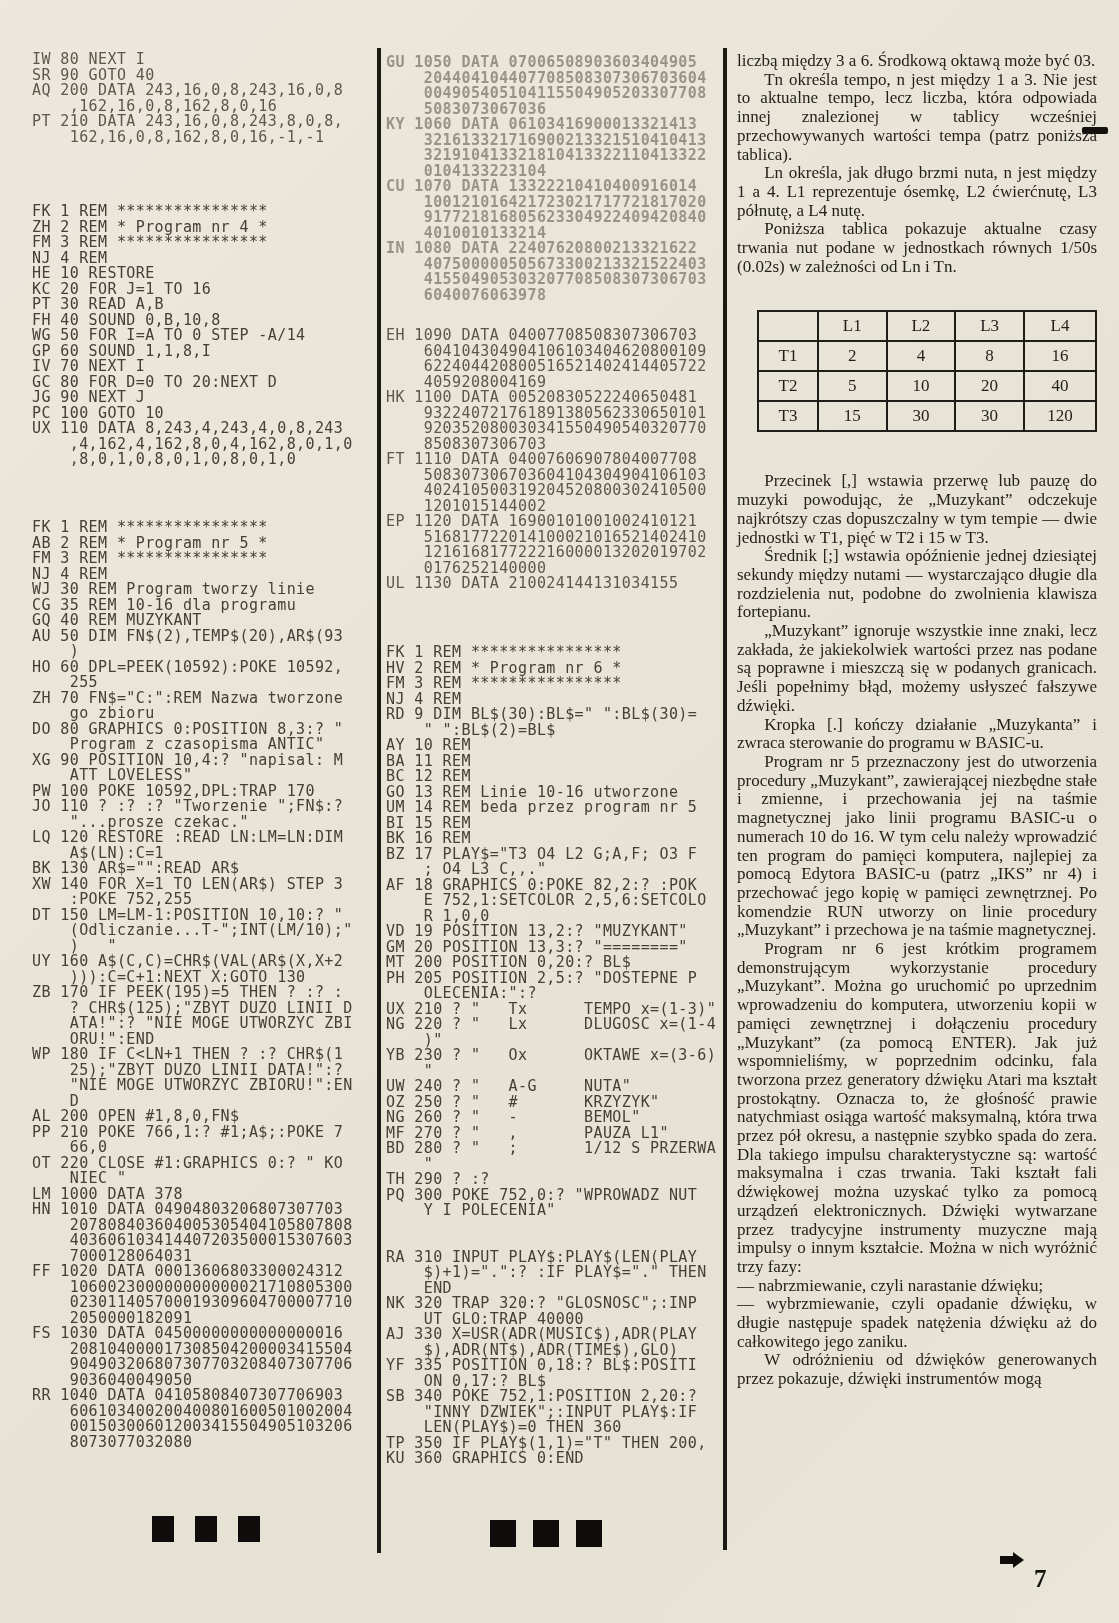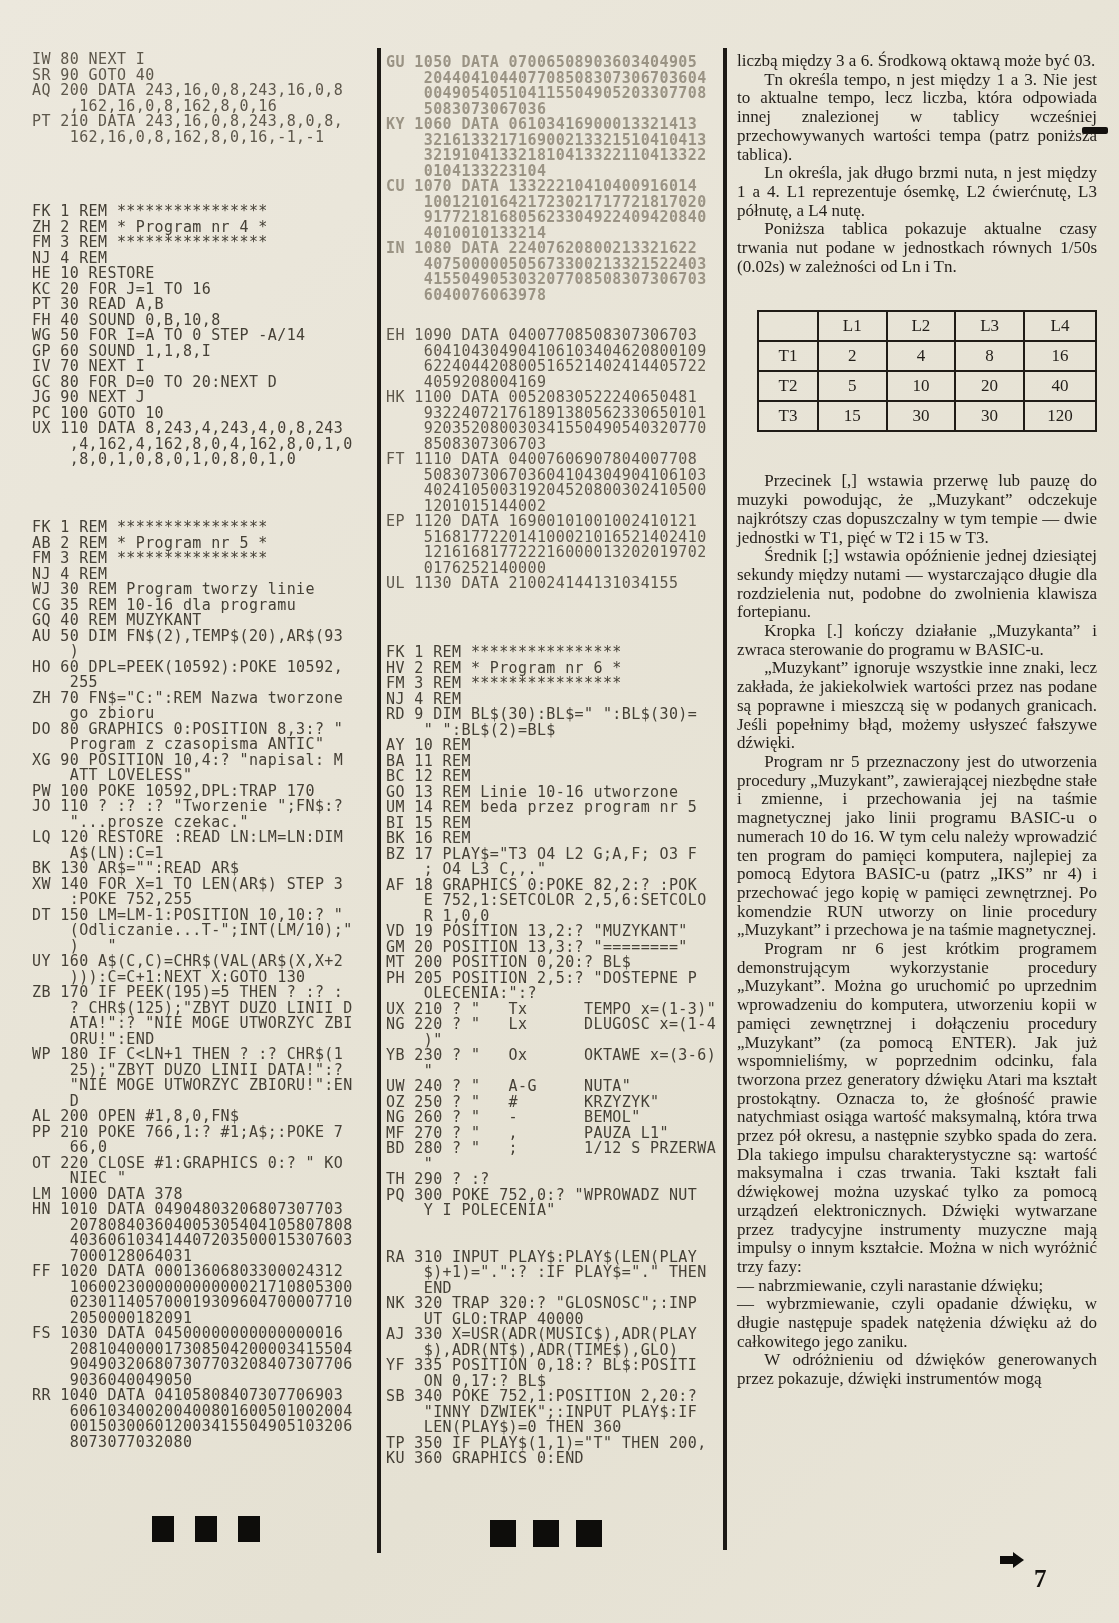"Kropka [.] kończy działanie „Muzykanta”" p.ind { order: before "„Muzykant” ignoruje wszystkie inne" -> after "„Muzykant” ignoruje wszystkie inne" }
